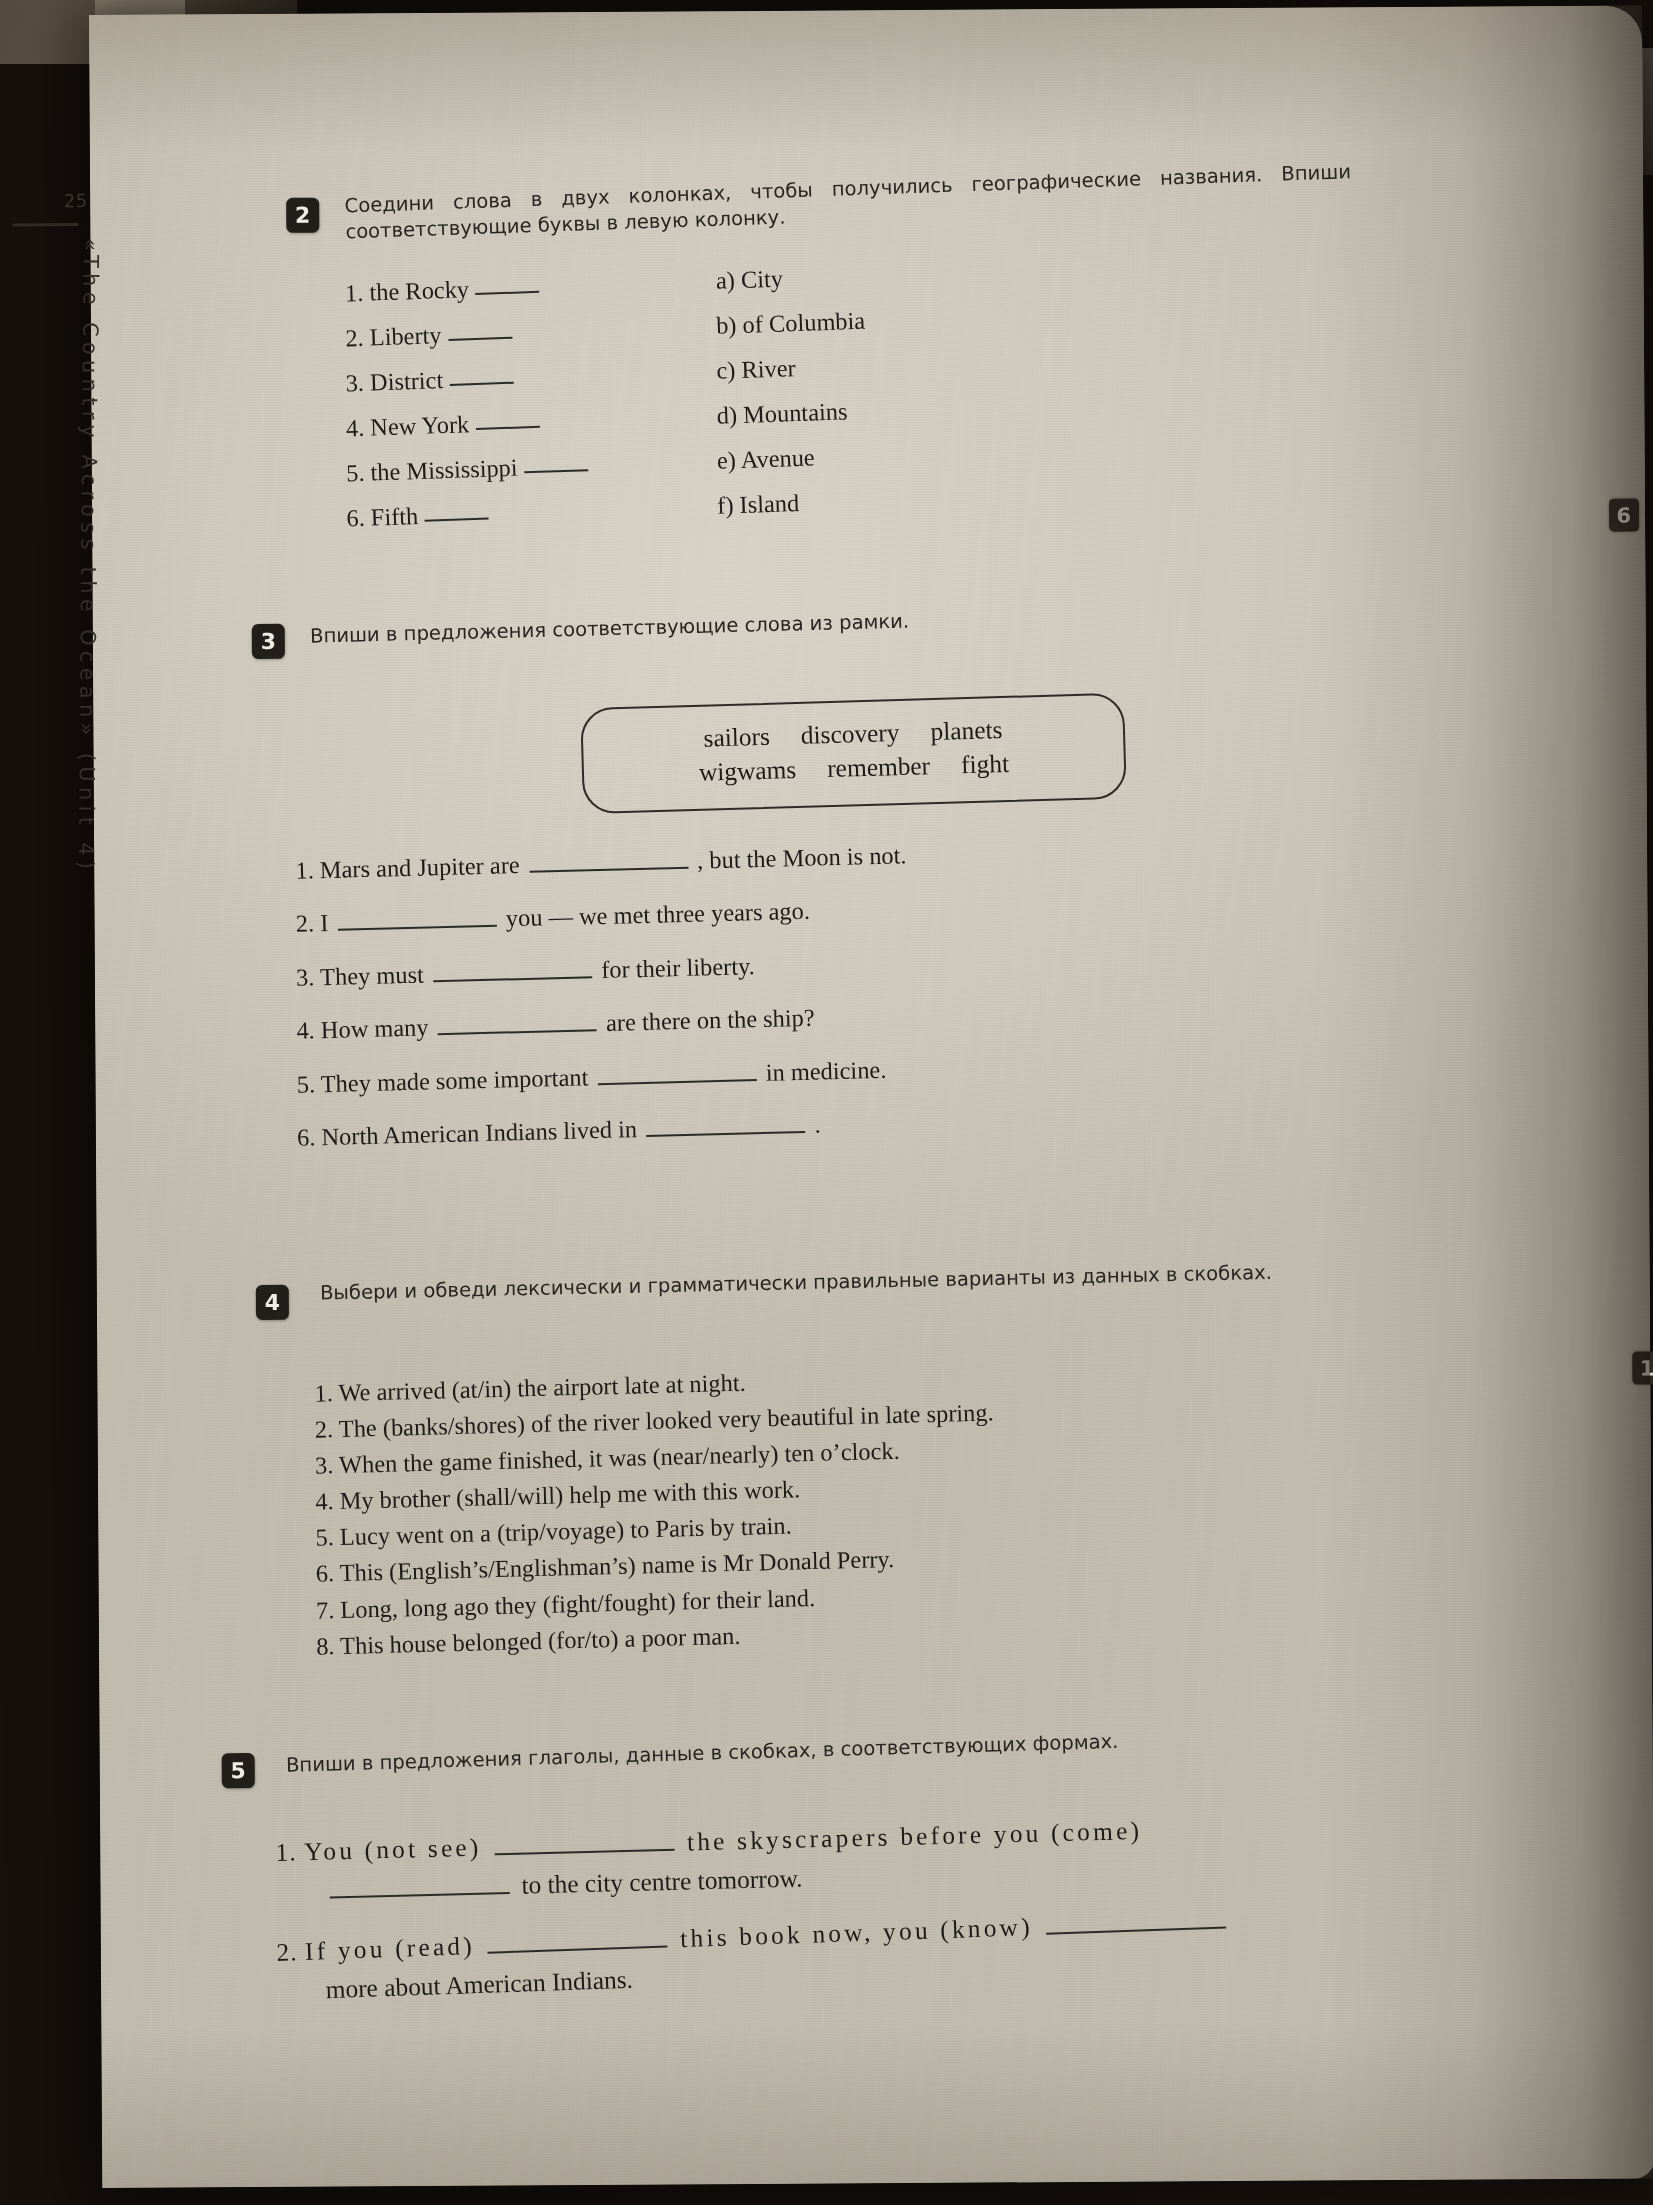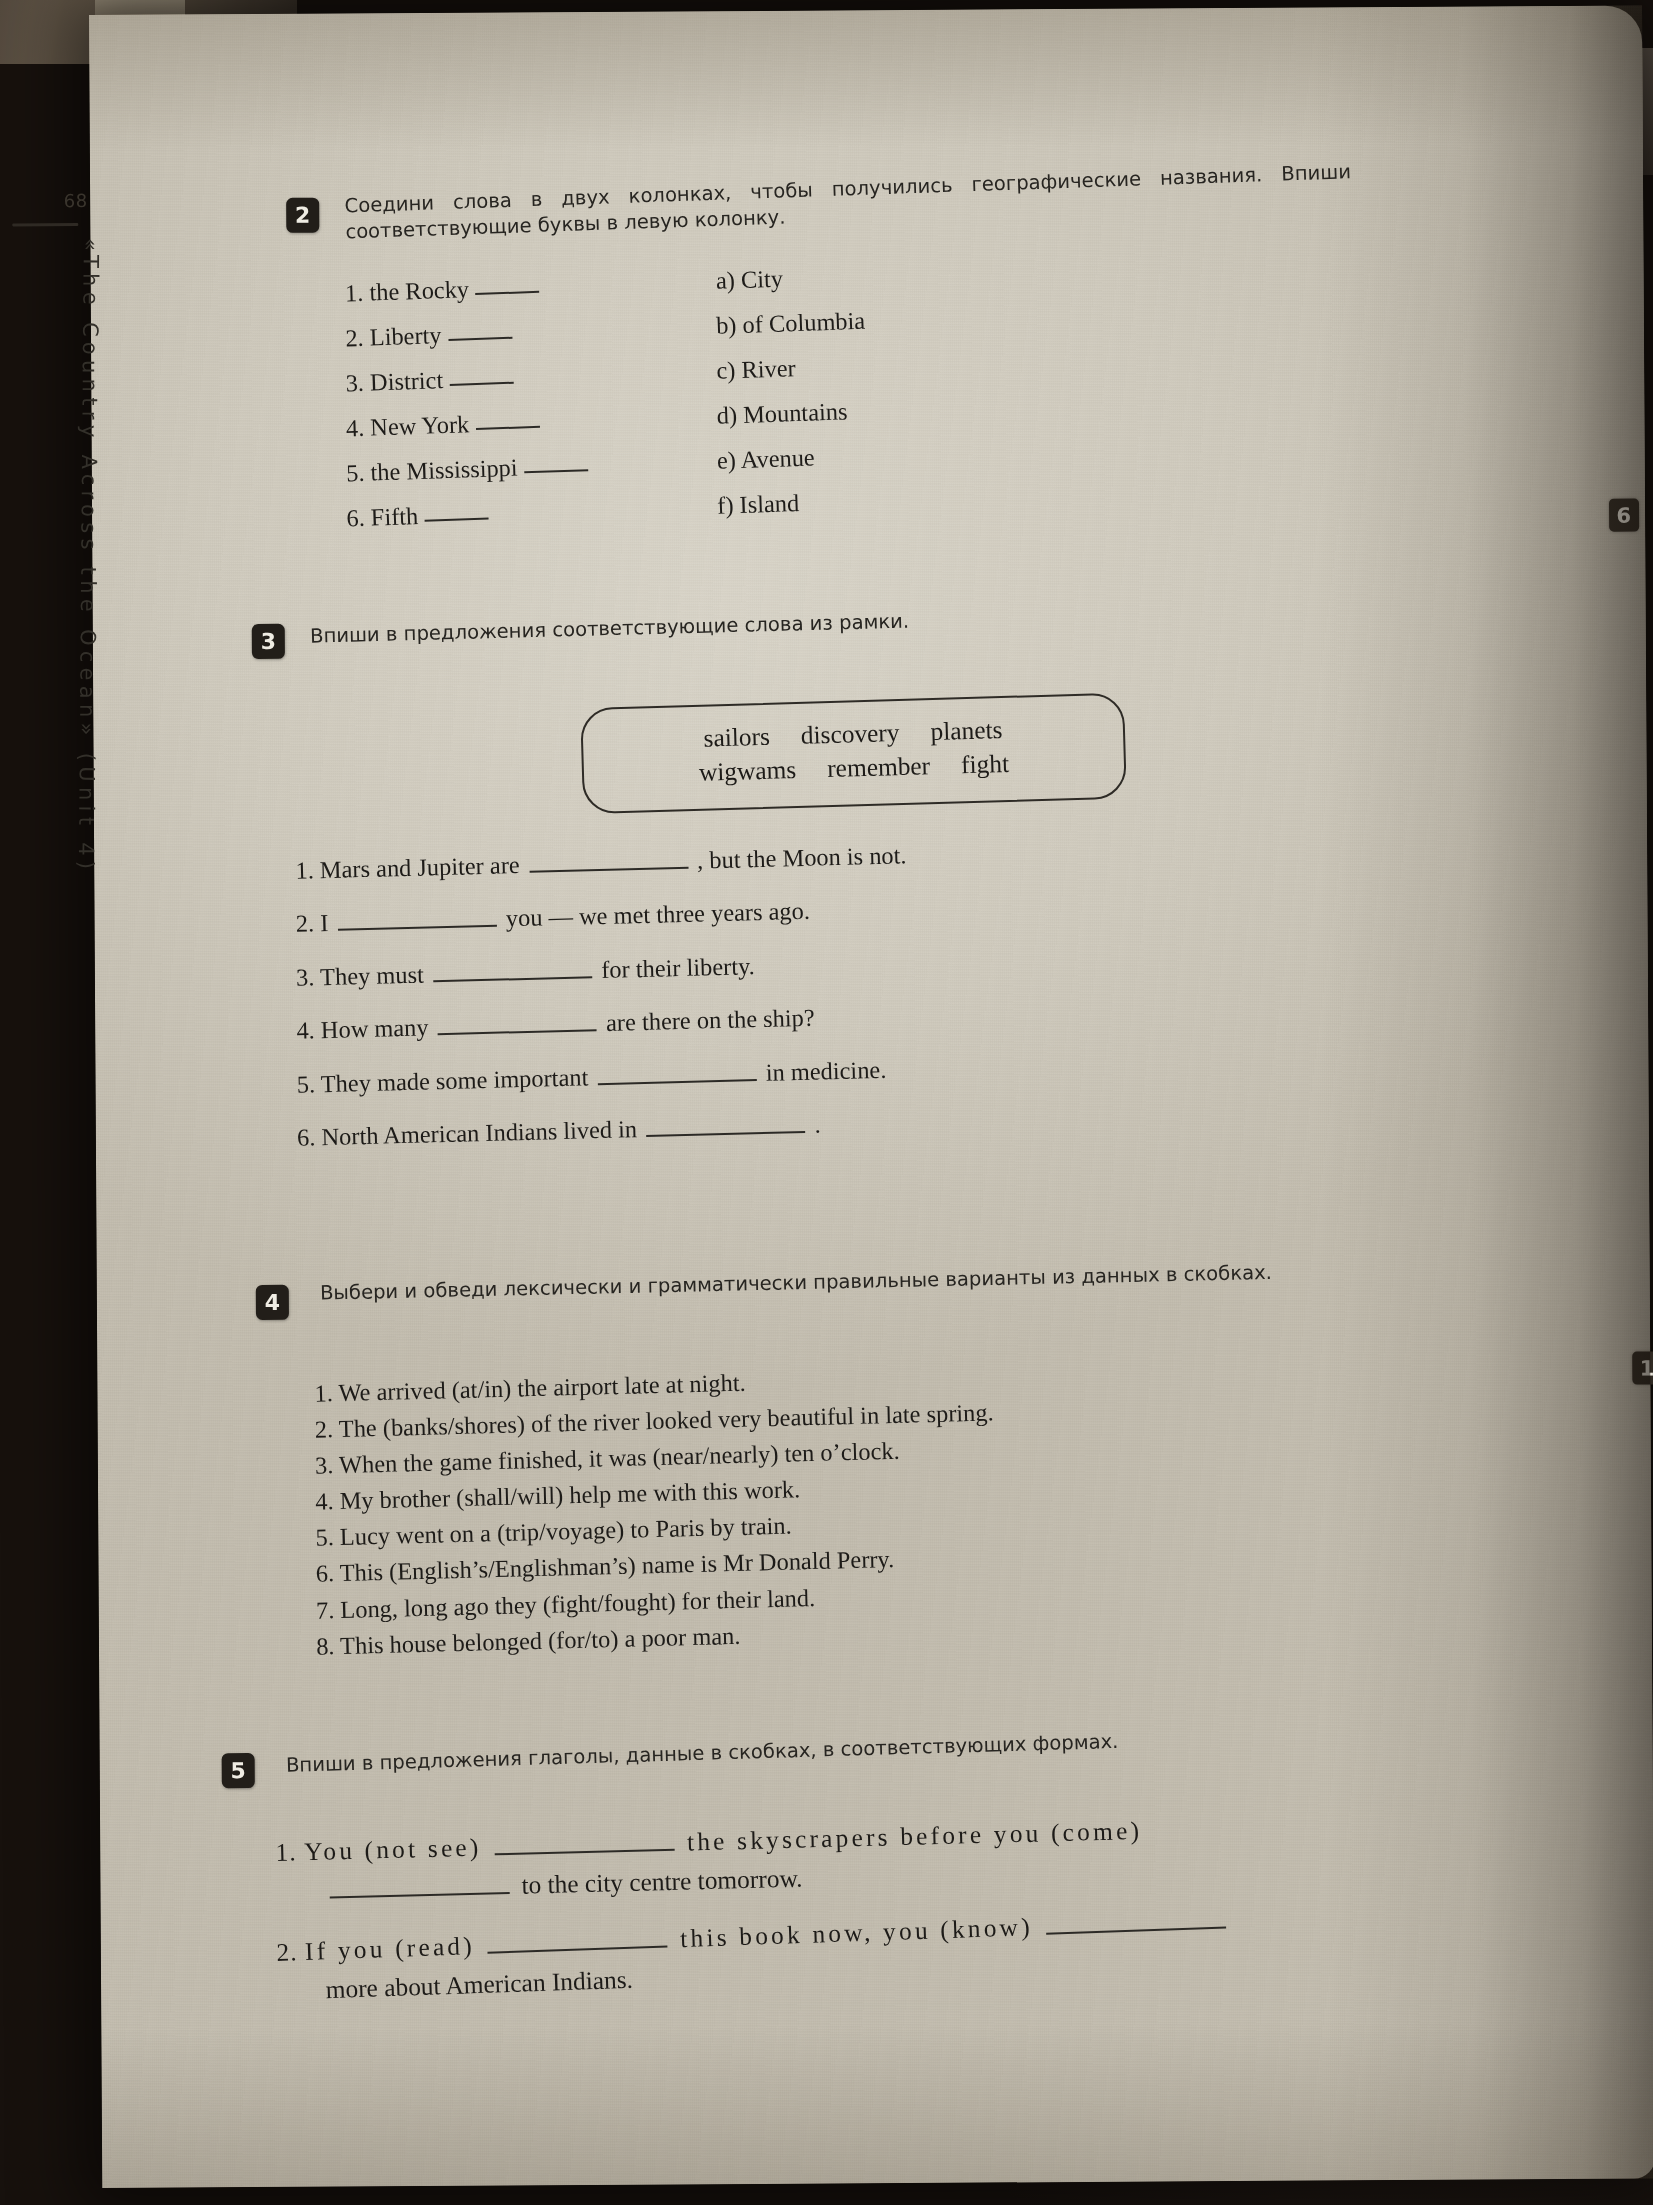"68" div.page-number { text: 68 -> 25 }
